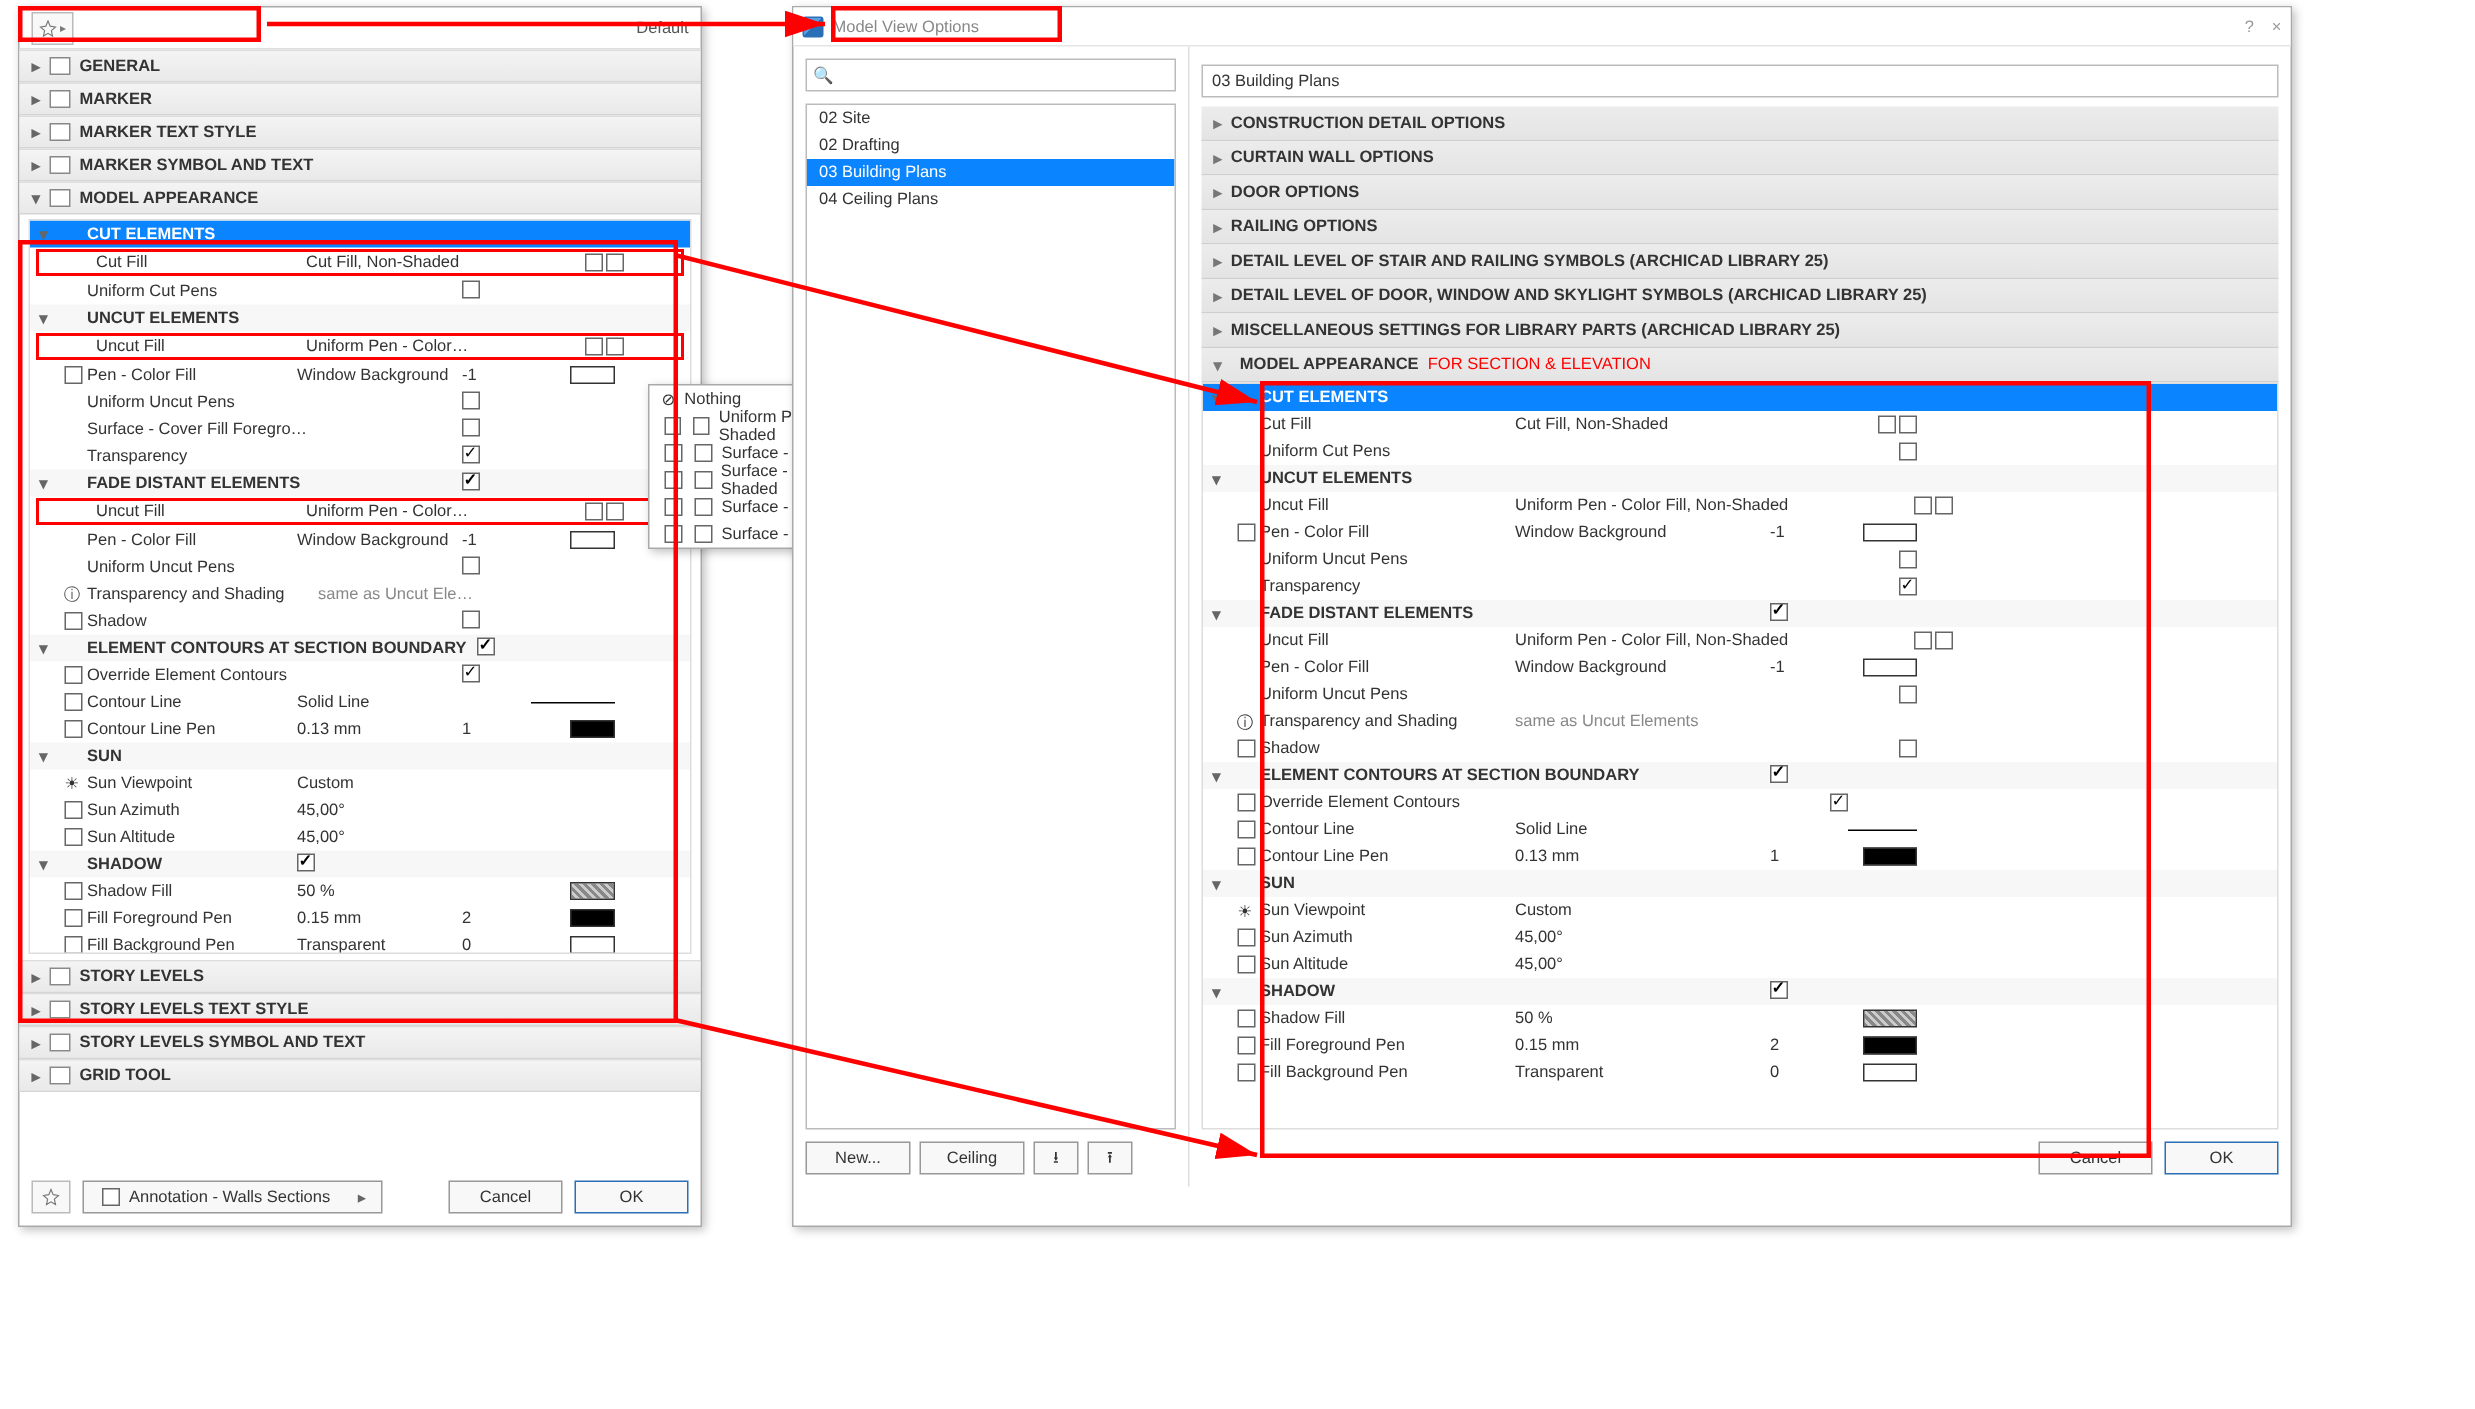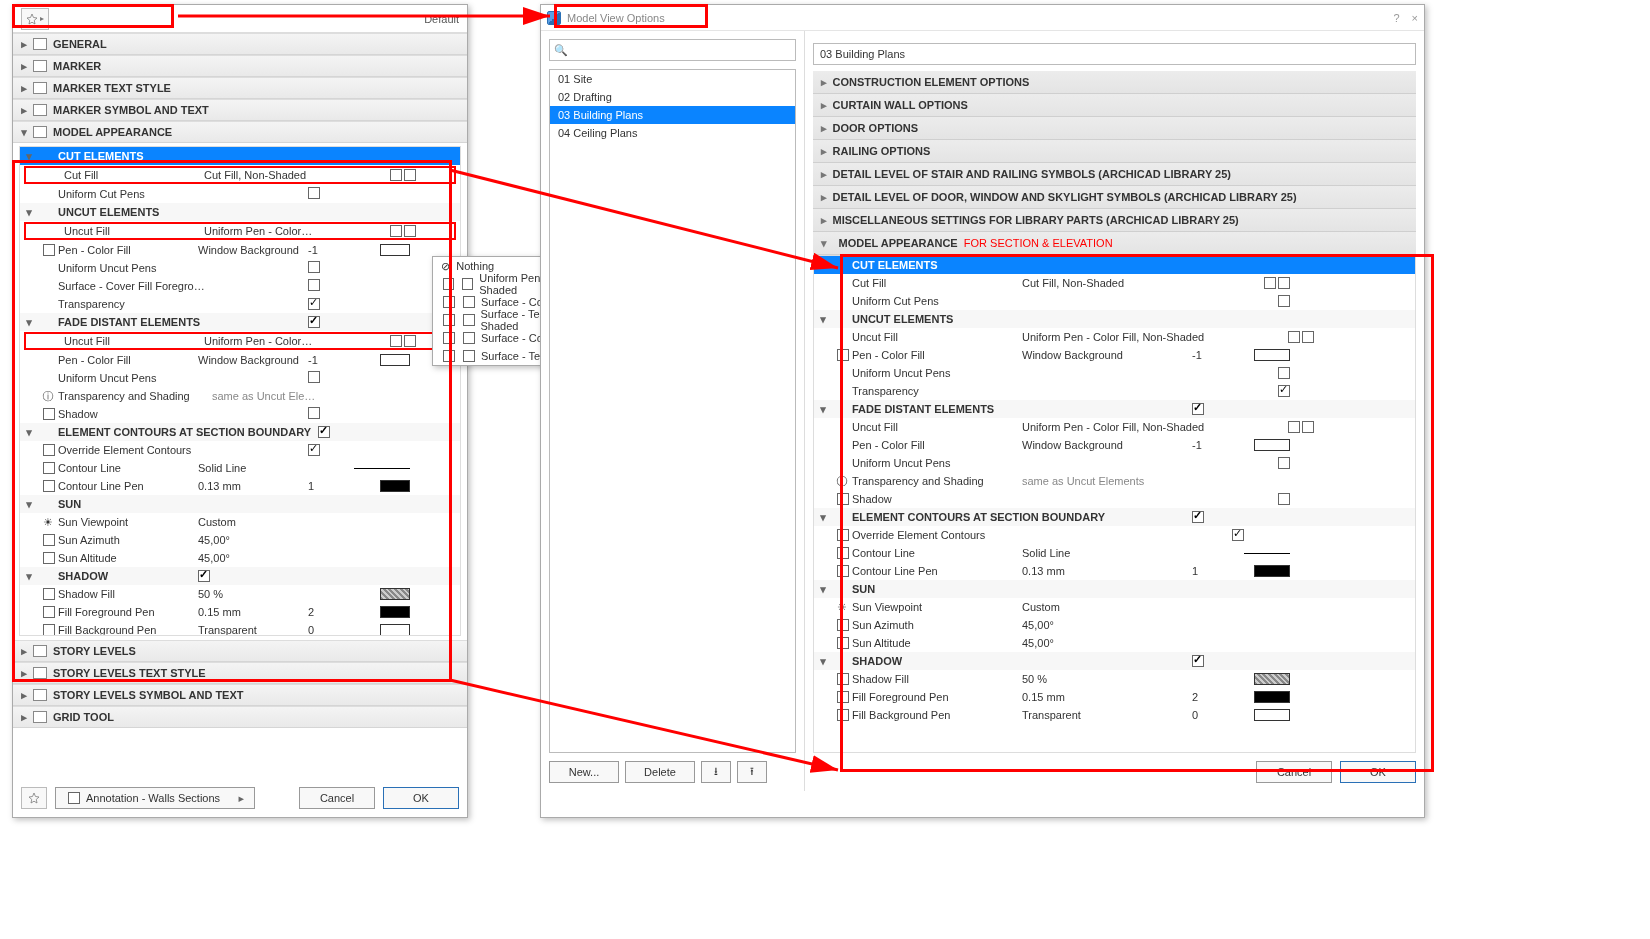"Model View Options" div.dlg { left: 540px -> 528px; width: 885px -> 1000px }
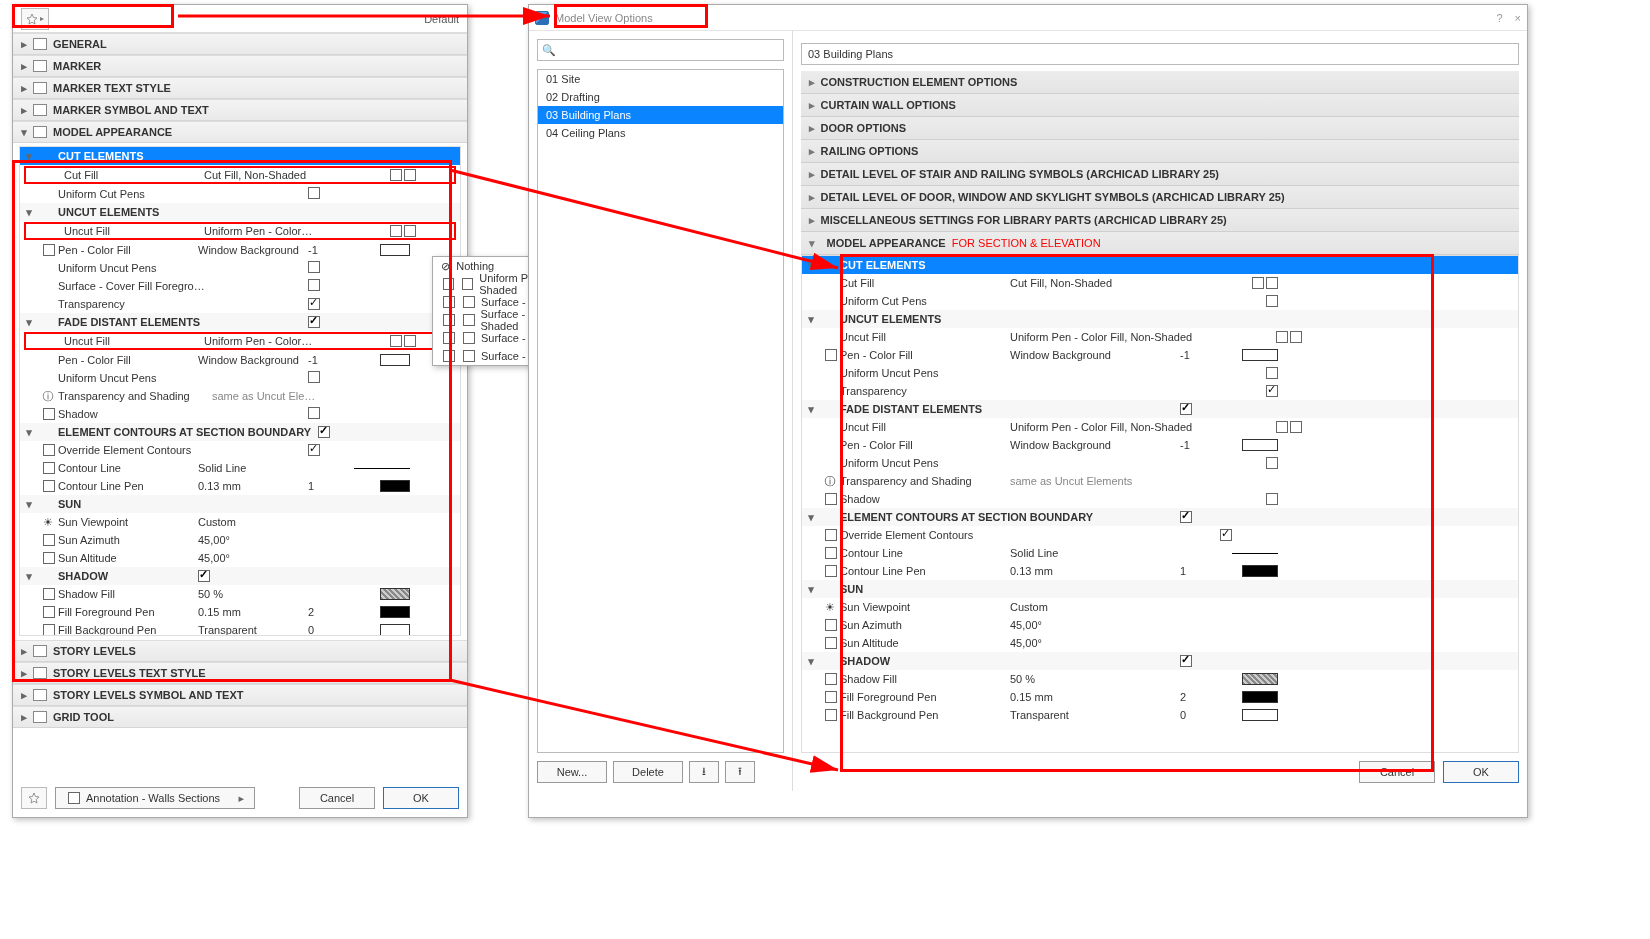"01 Site" span { text: 01 -> 02 }
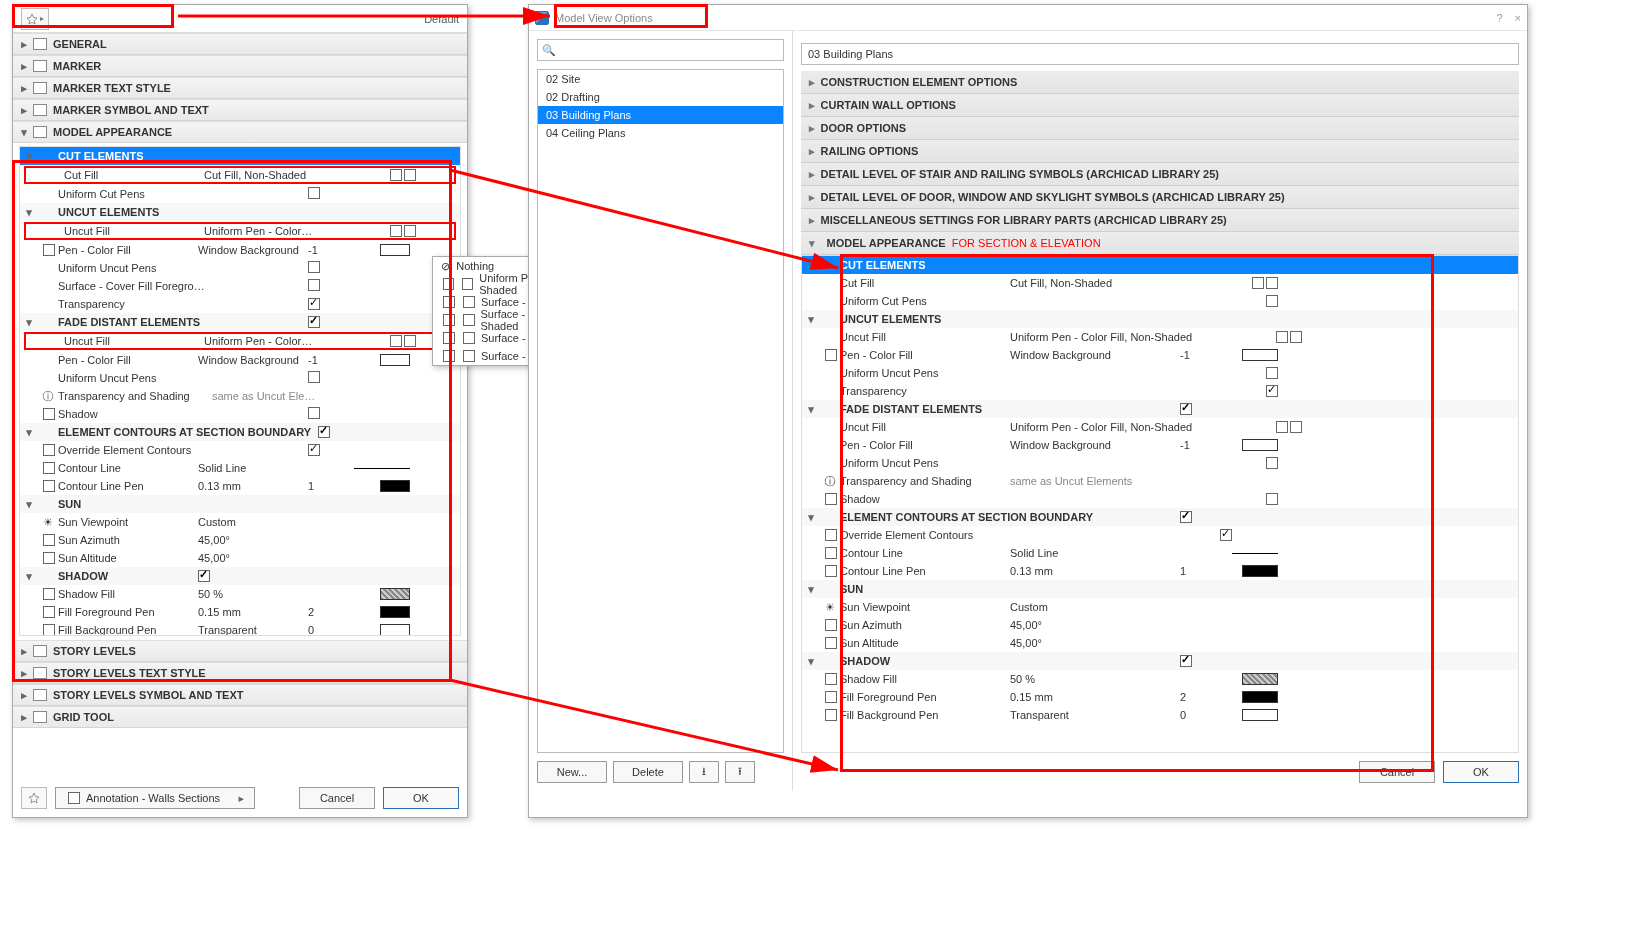"CONSTRUCTION ELEMENT OPTIONS" span { text: ELEMENT -> DETAIL }
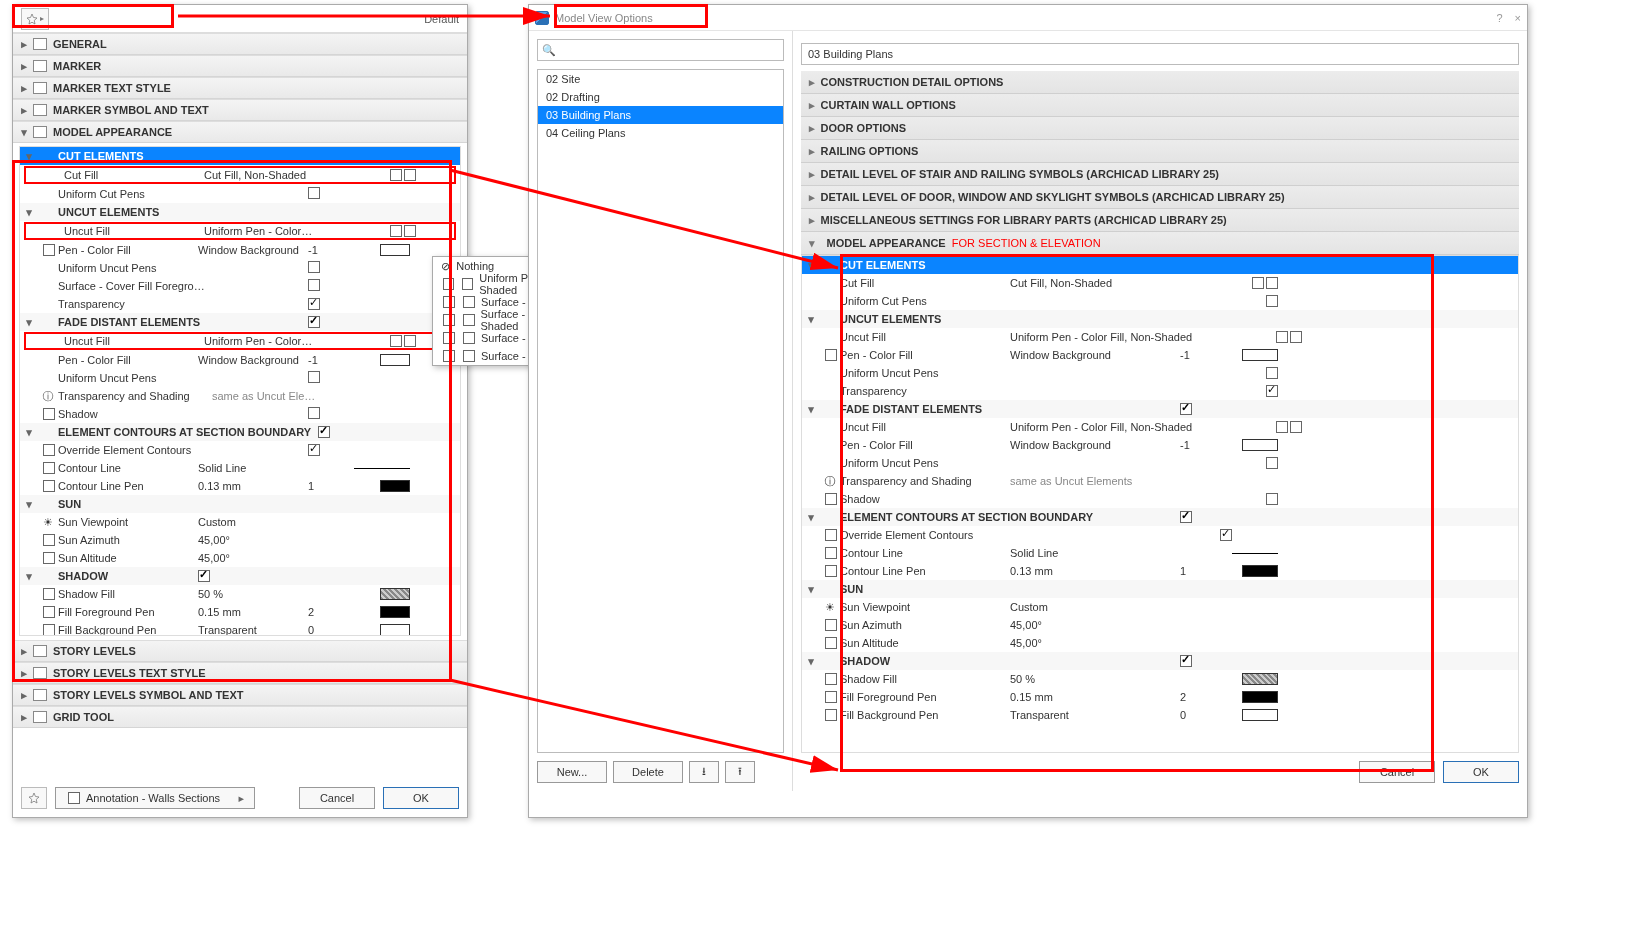"Delete" span { text: Delete -> Ceiling }
